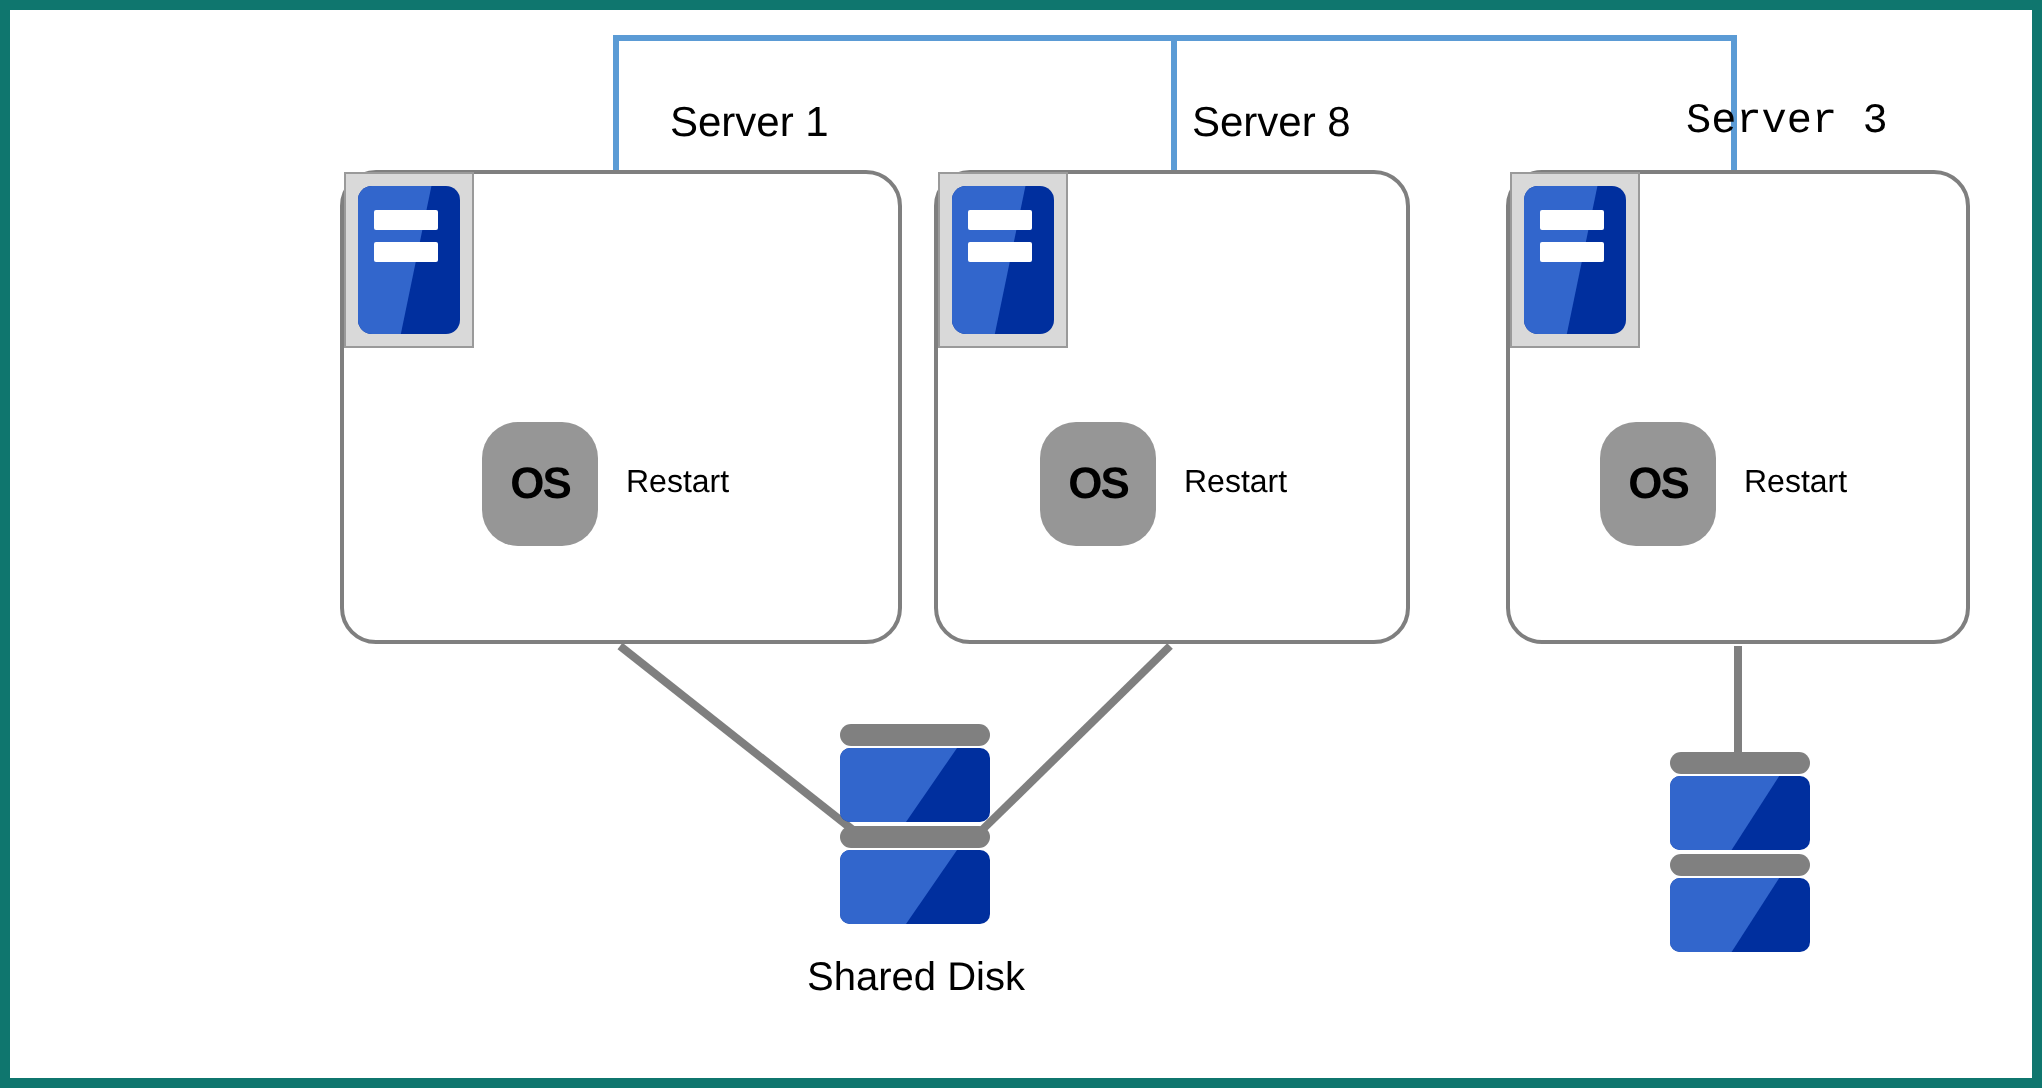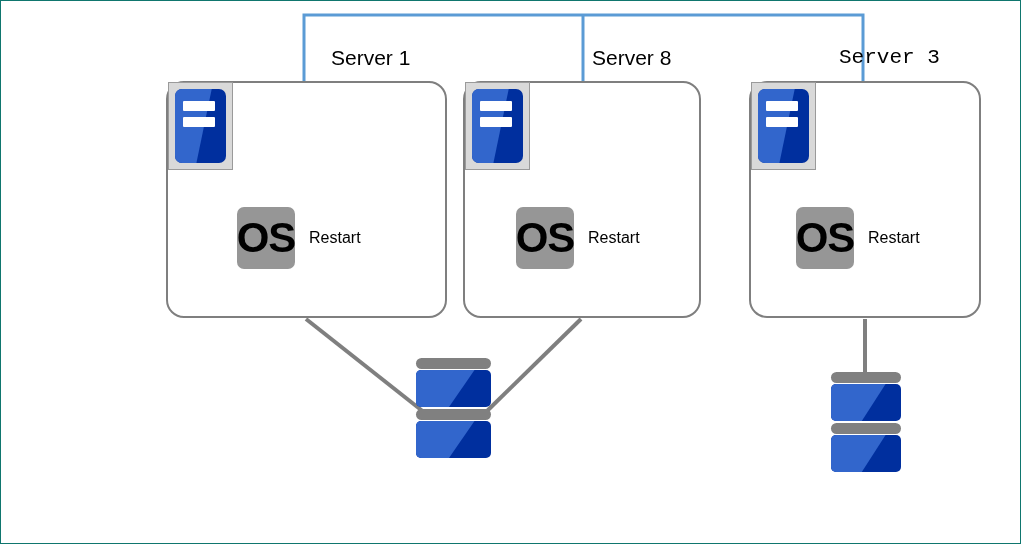"Server 1" #canvas { border: 1px solid #0f766e -> 5px solid #0f766e }
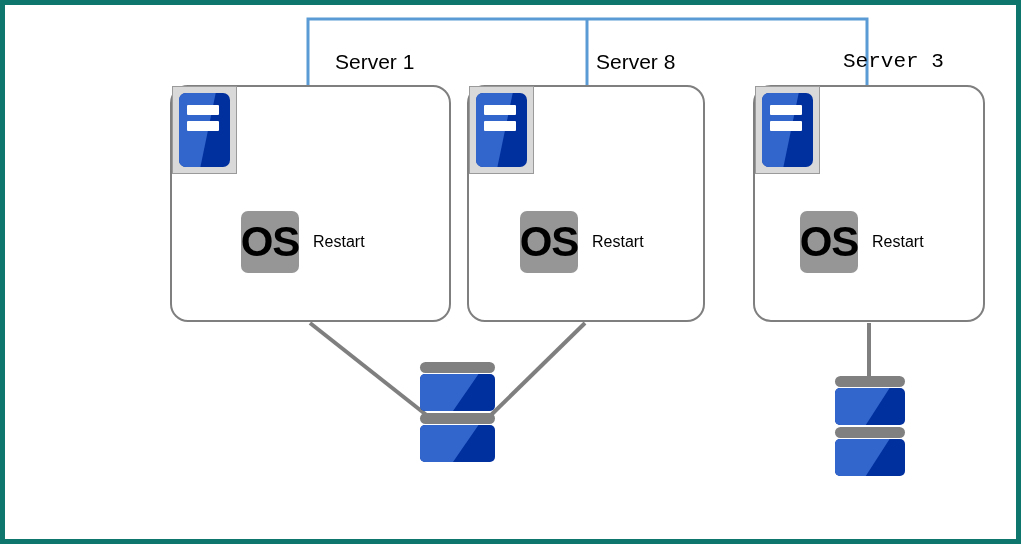"OS" .os-icon { border-radius: 7px -> 18px; font-size: 42px -> 22px }
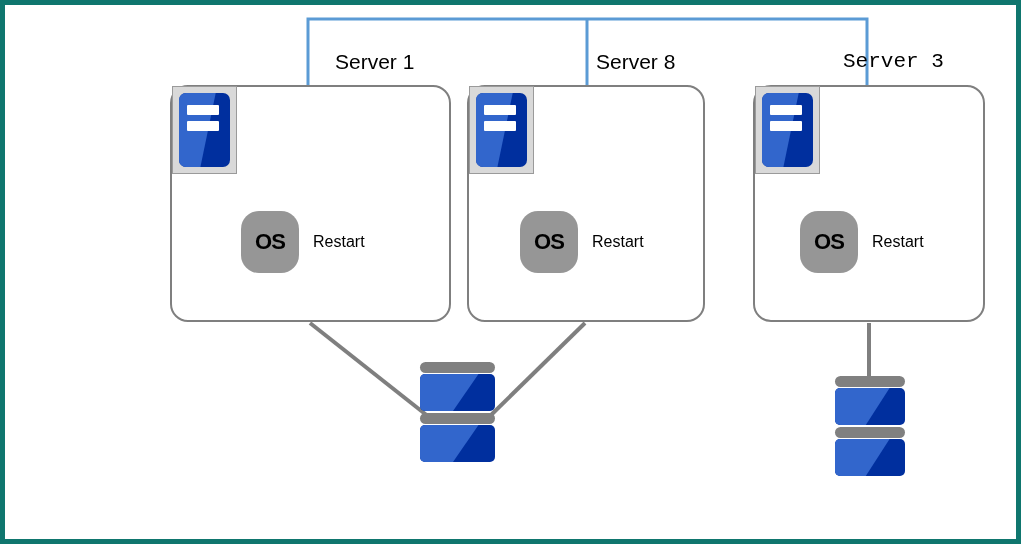"Shared Disk" div { html: none -> <div>Shared Disk</div> }
